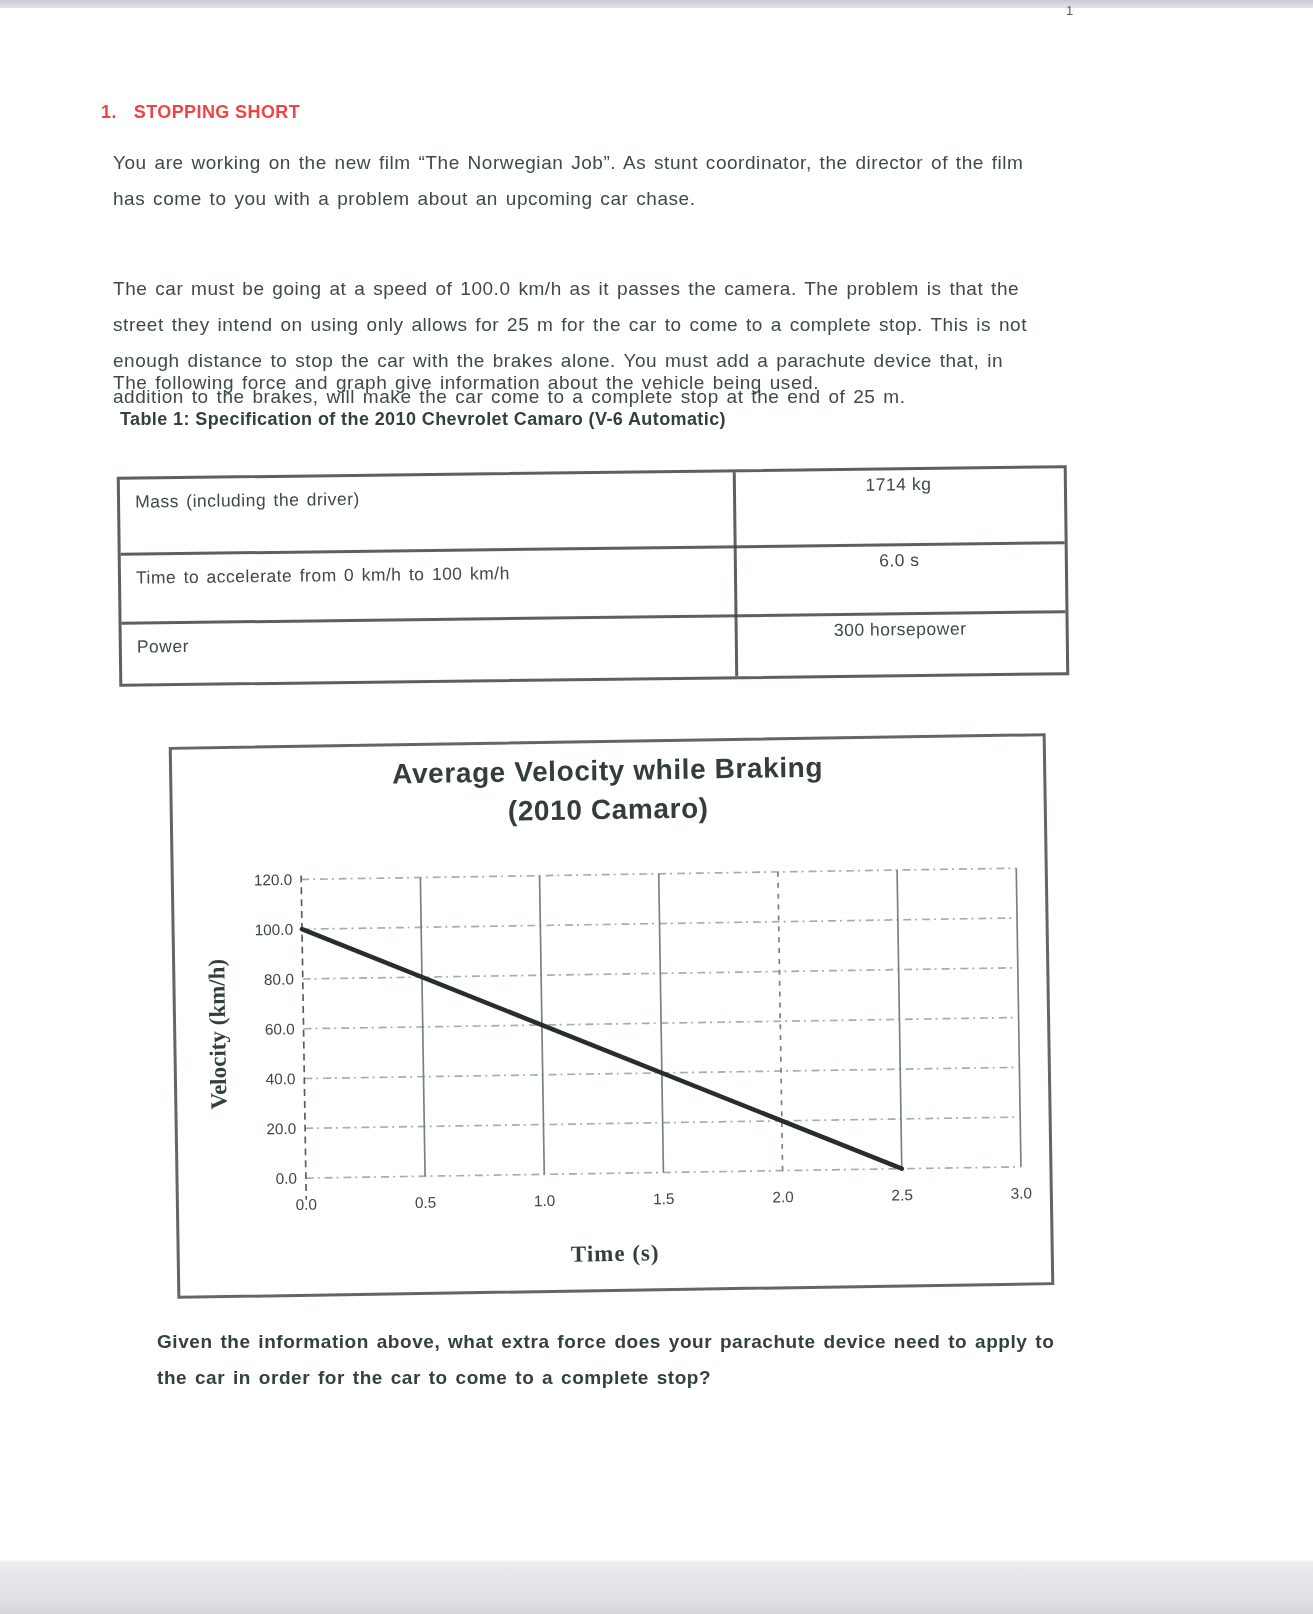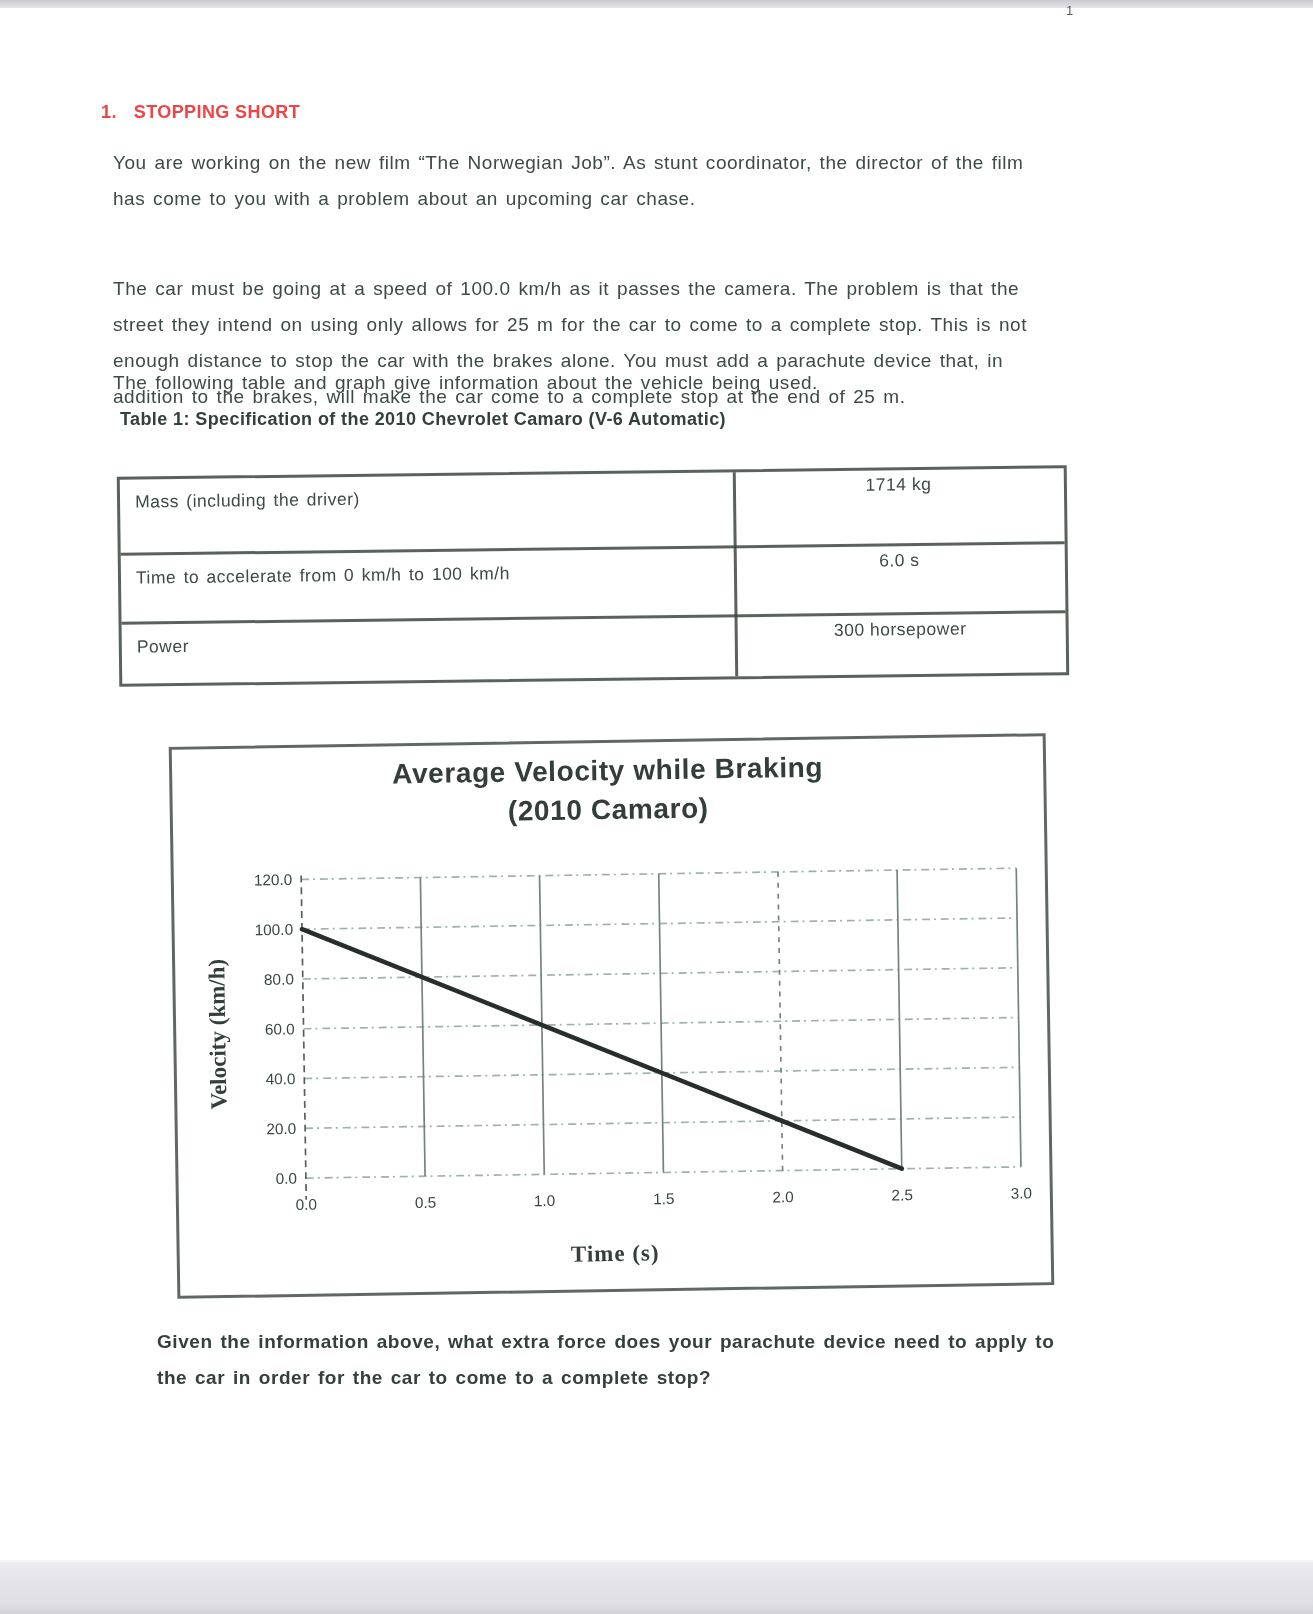"The following table and graph" div.abs { text: table -> force }
